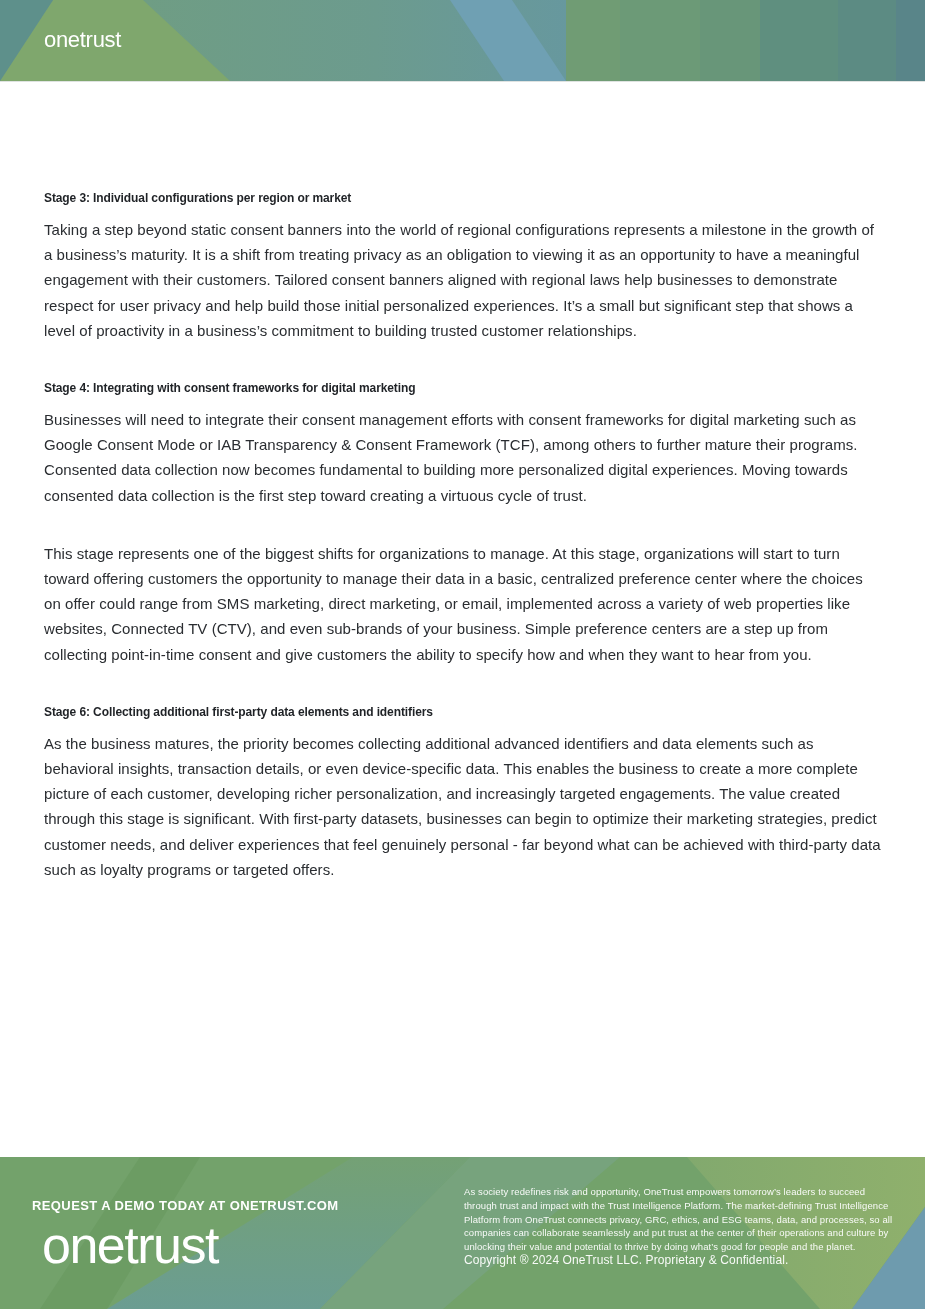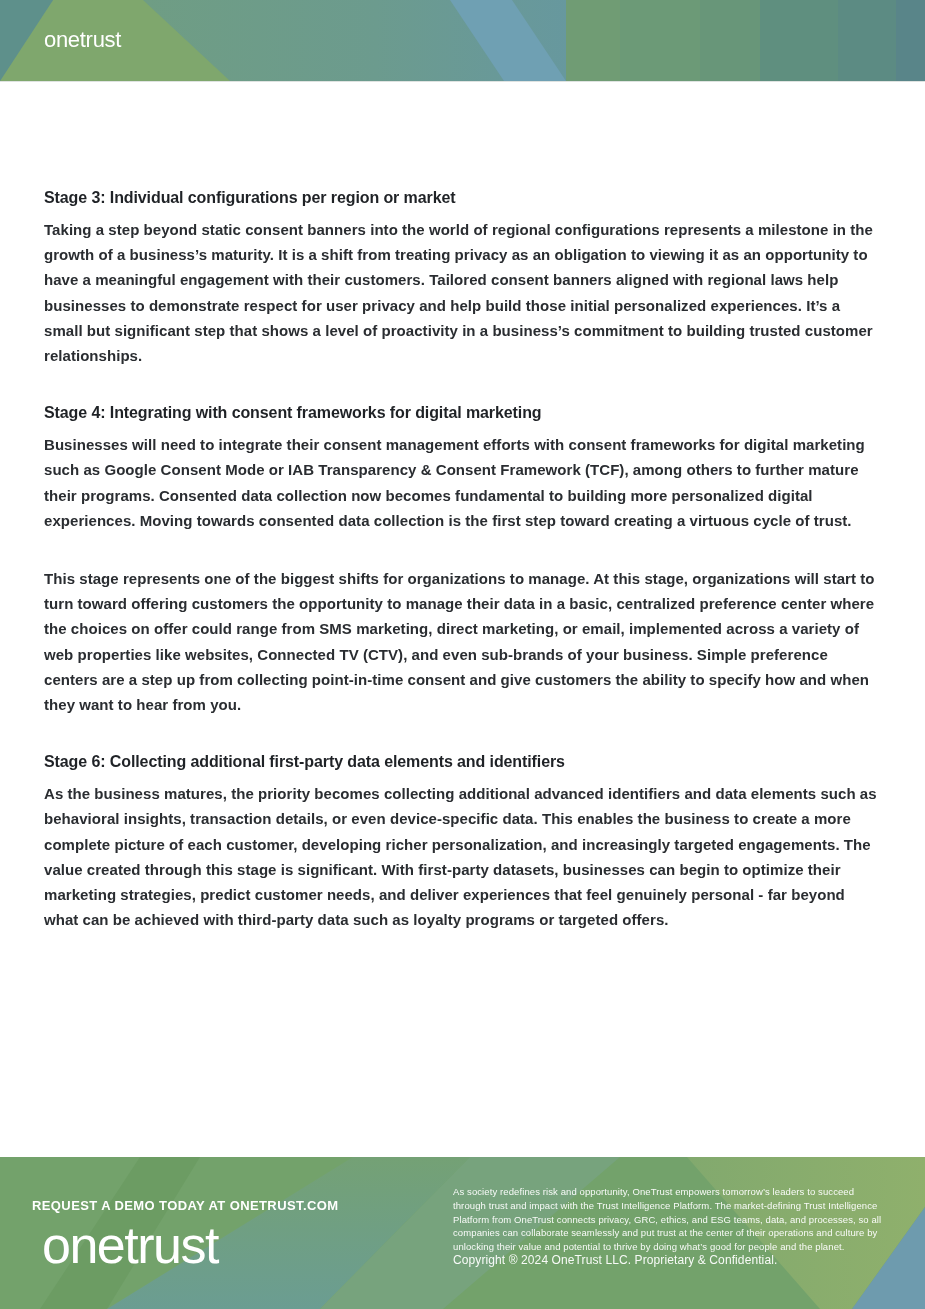"Stage 3: Individual configurations per" .section h2 { font-size: 16px -> 12px }
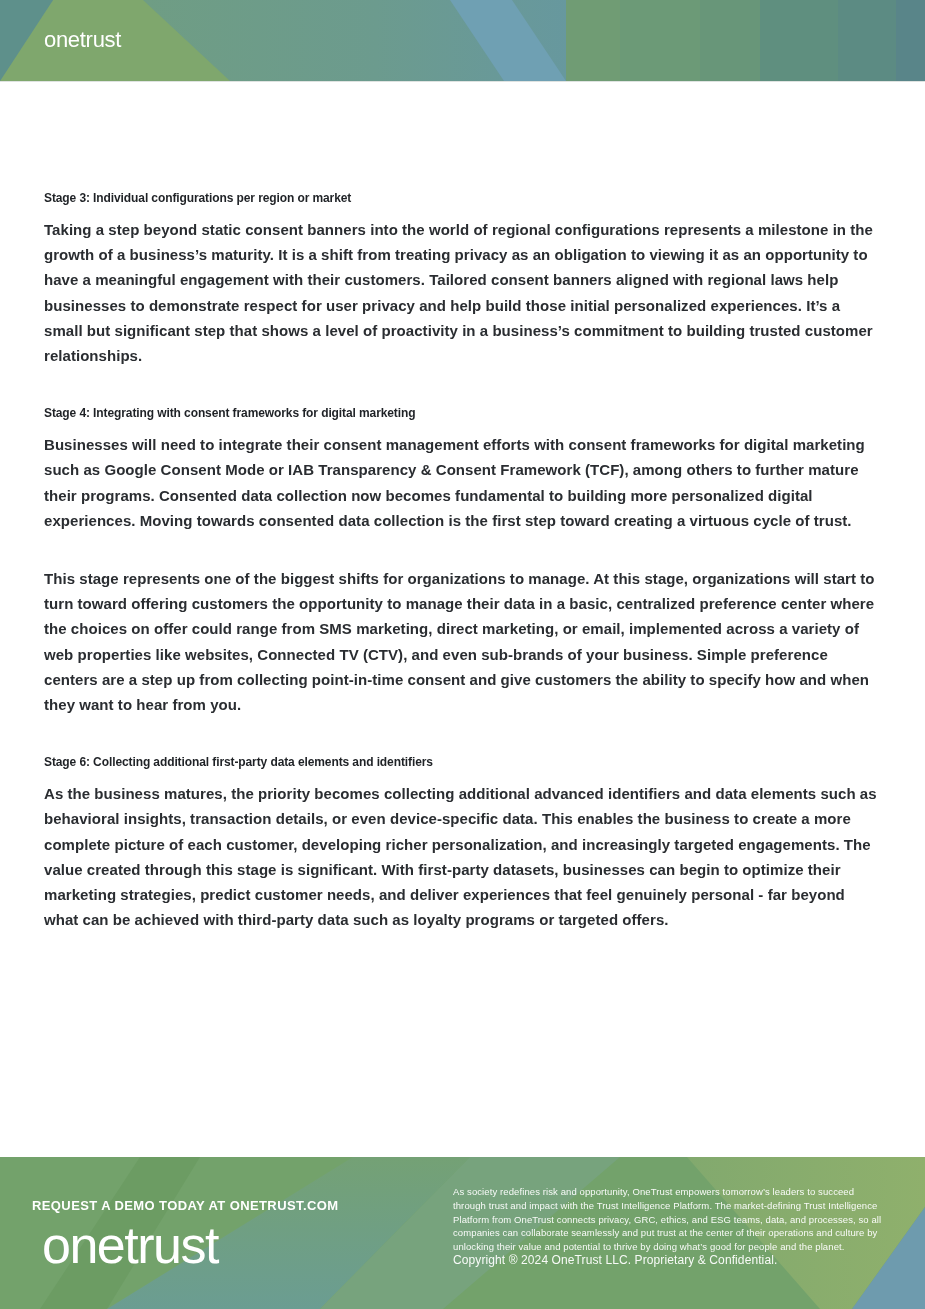"Taking a step beyond static" .section p { font-weight: 700 -> 400 }
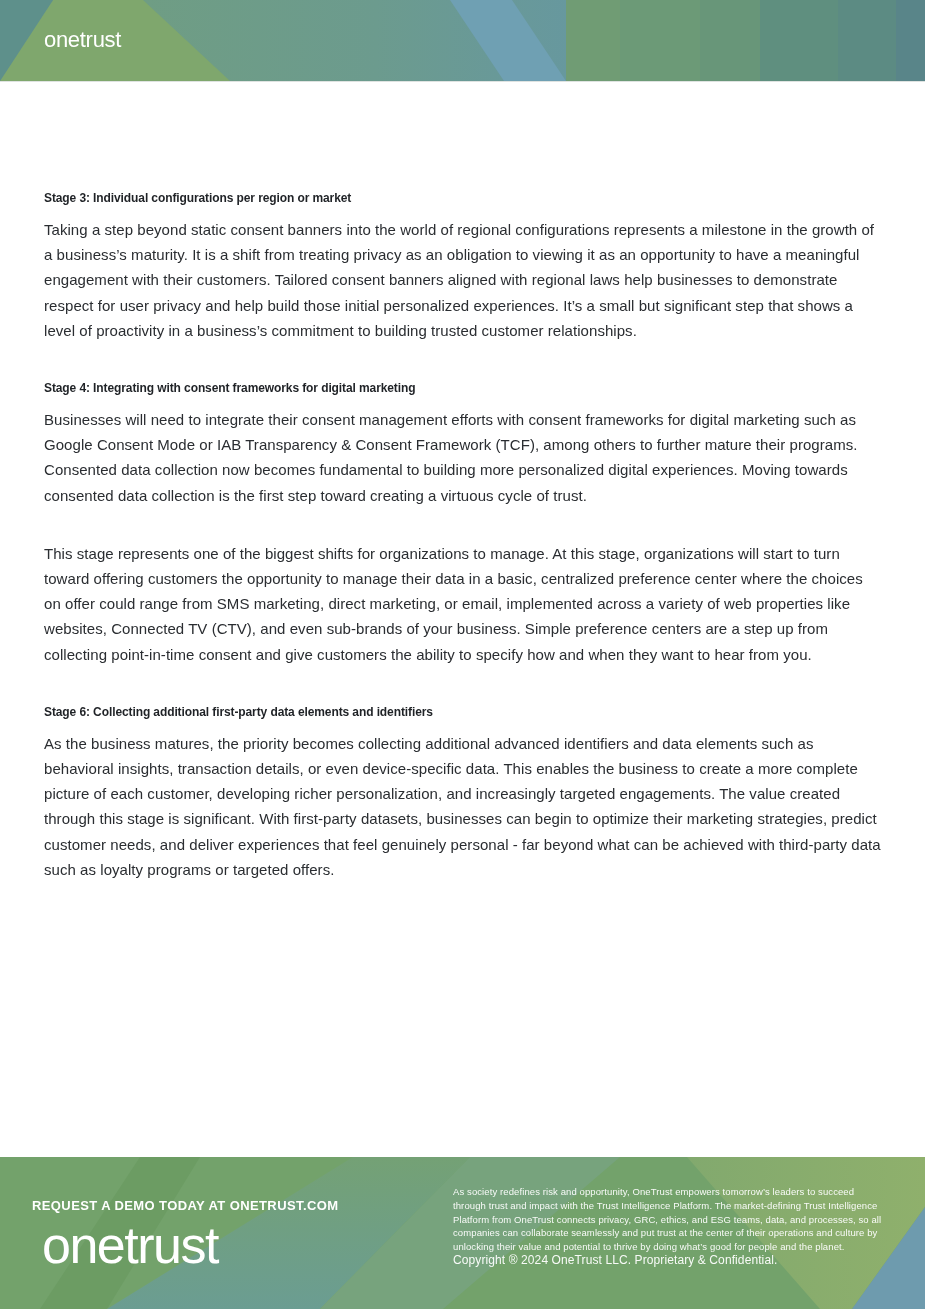"As society redefines risk and" .footer-about { left: 453px -> 464px }
